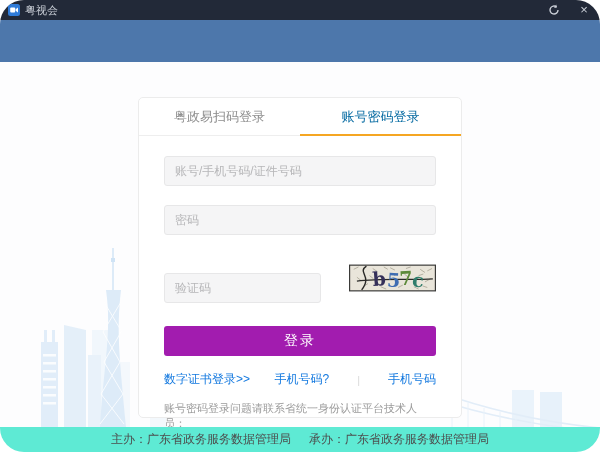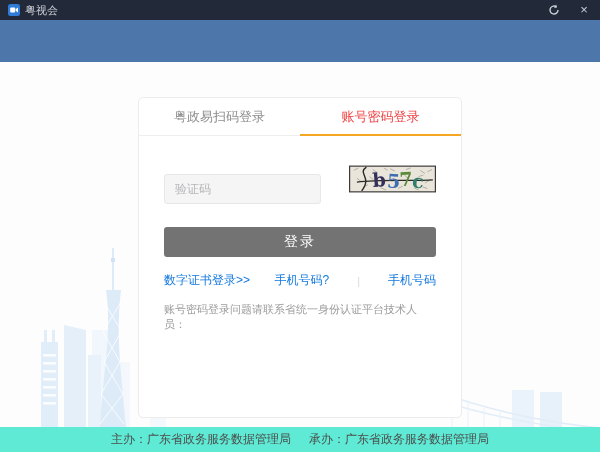"粤视会" .window { border-radius: none -> 24px }
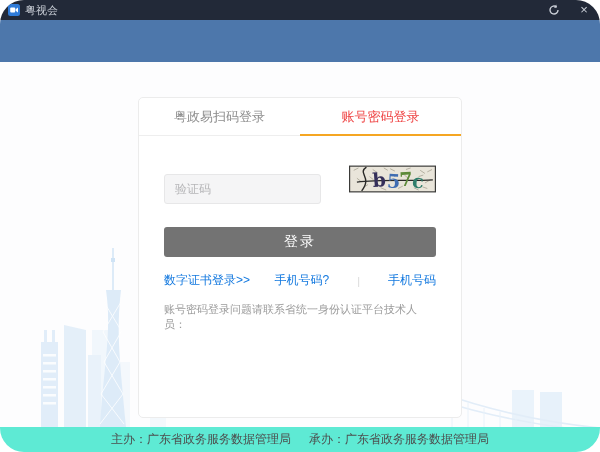"账号密码登录" .tab.active { color: #ef4444 -> #0369a1 }
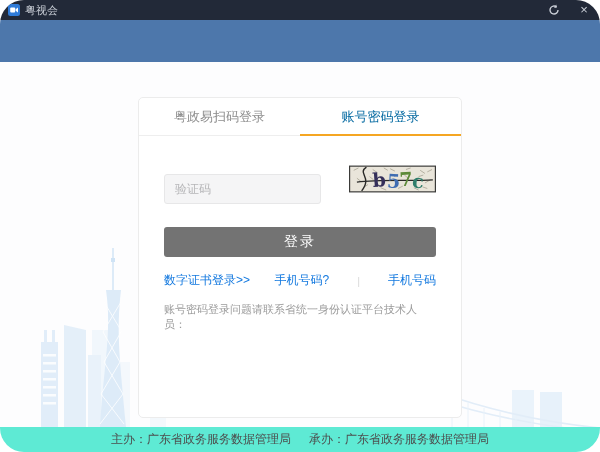"账号/手机号码/证件号码" input.text-input { html: none -> <input> }
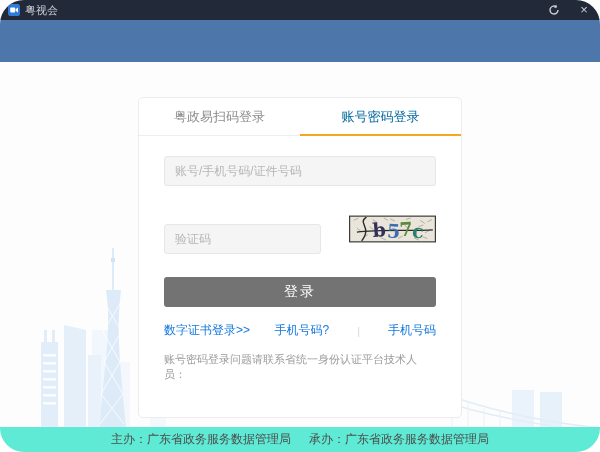"密码" input.text-input { html: none -> <input> }
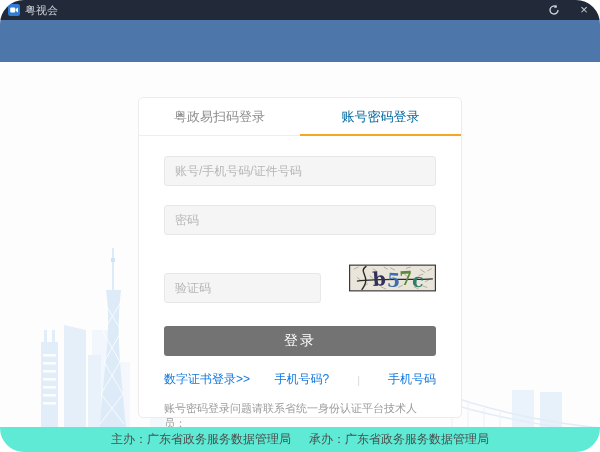"登录" .login-btn { background: #737373 -> #a21caf }
